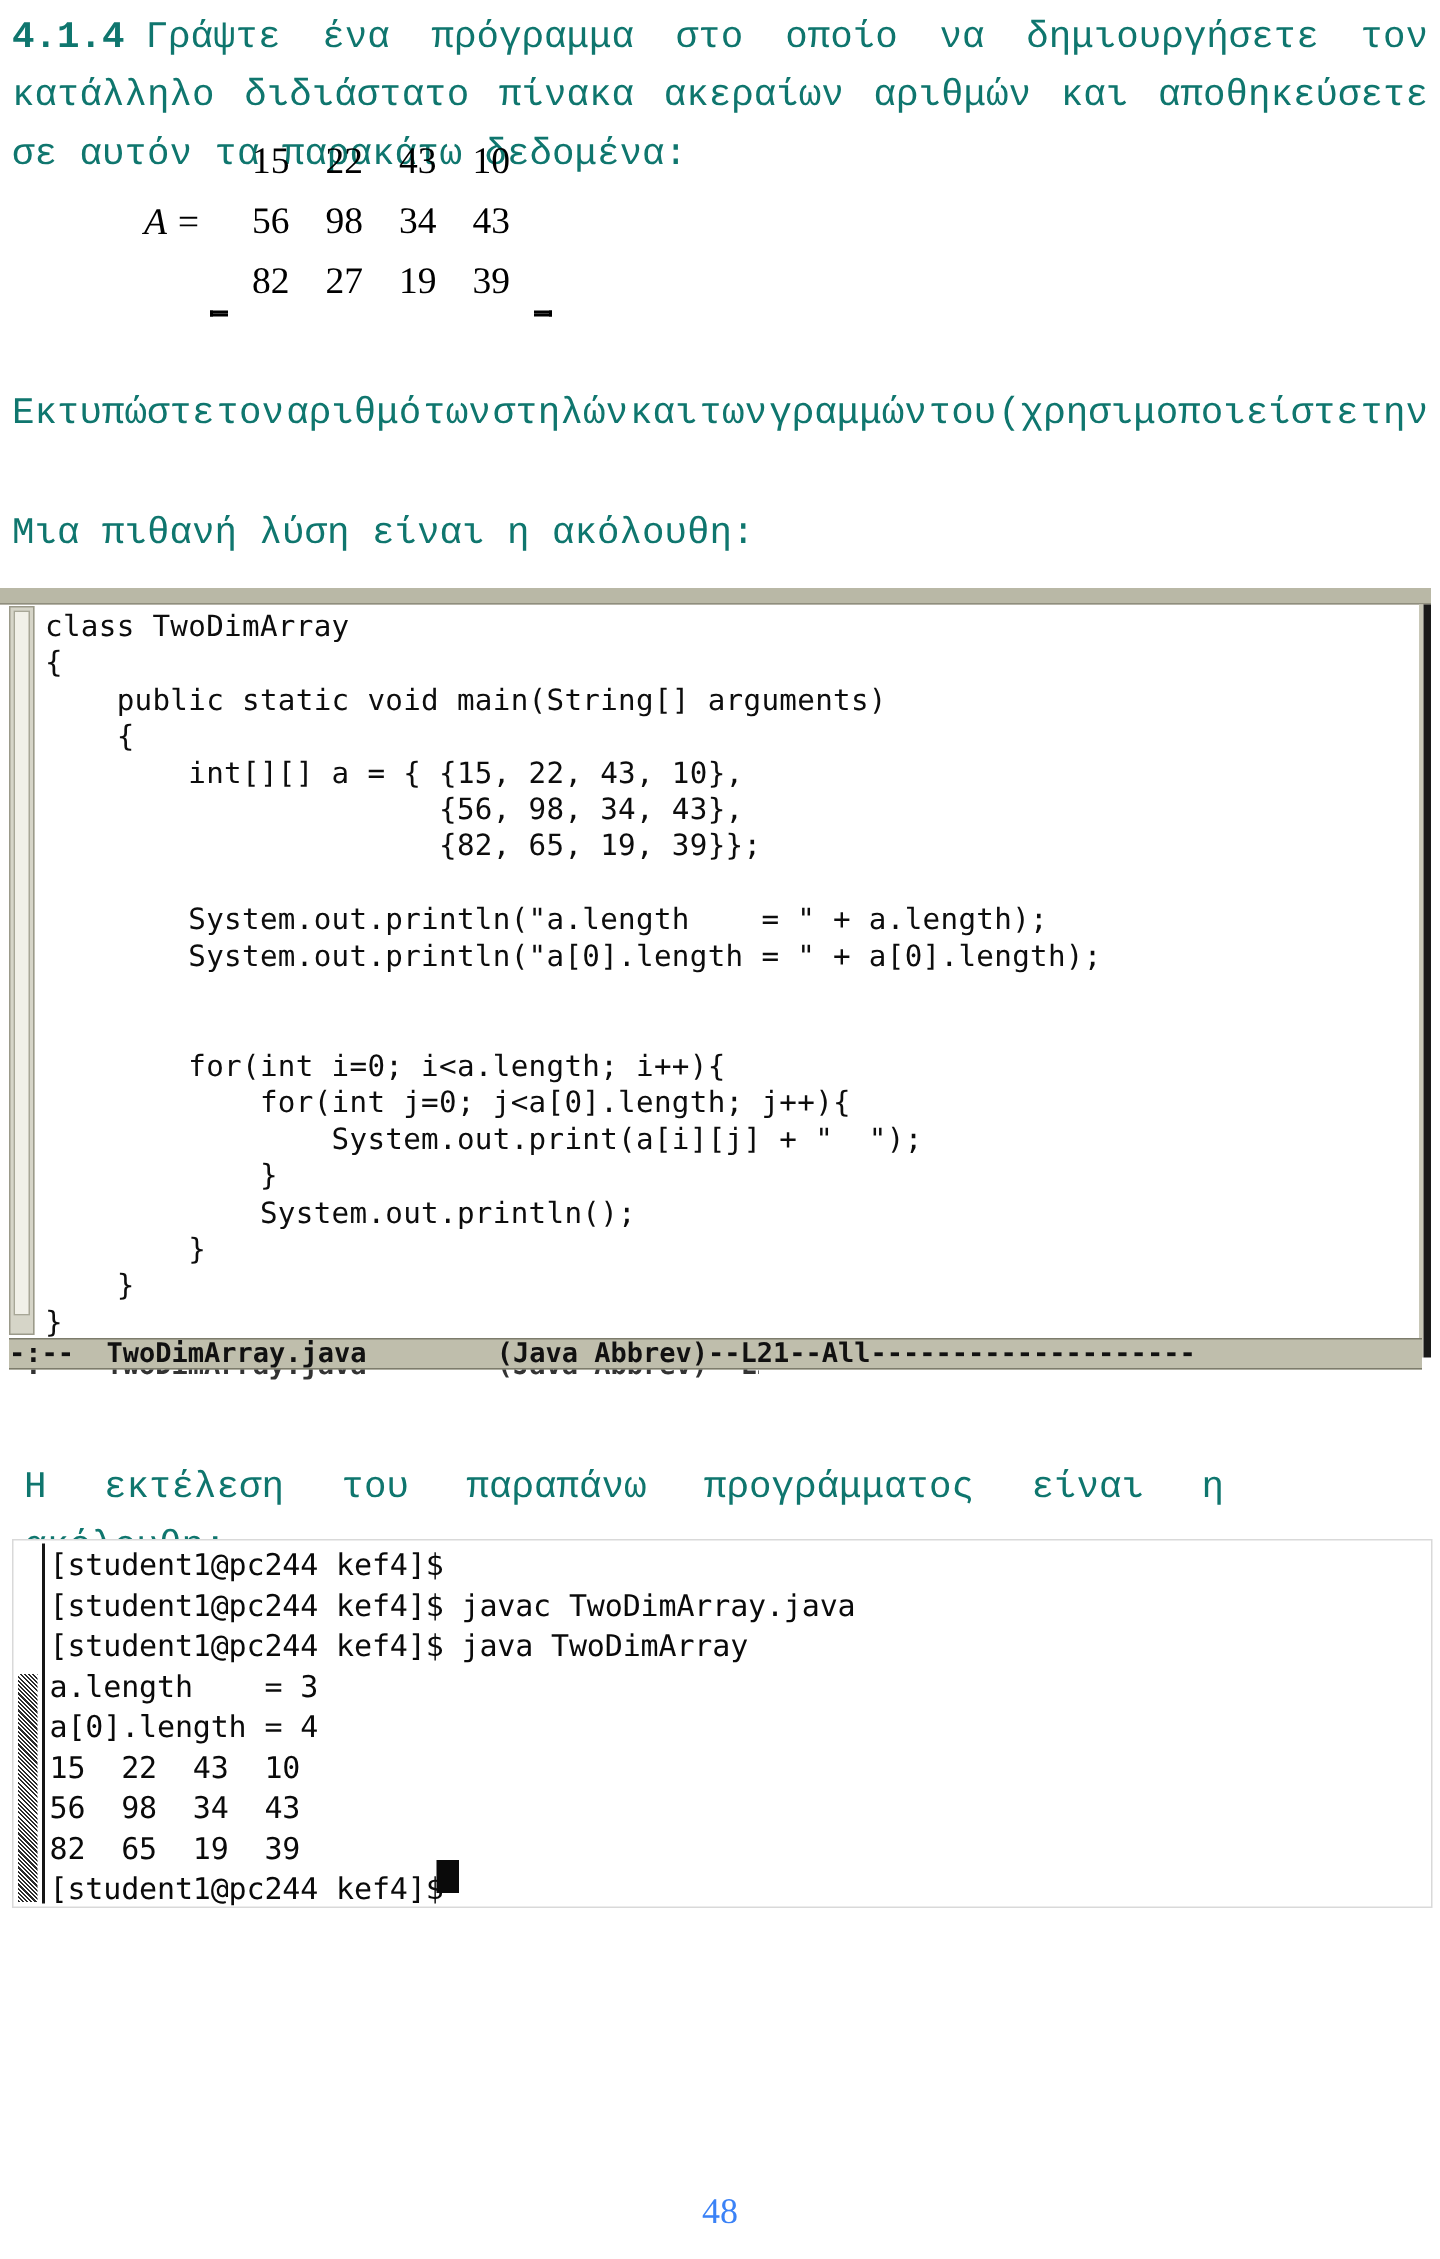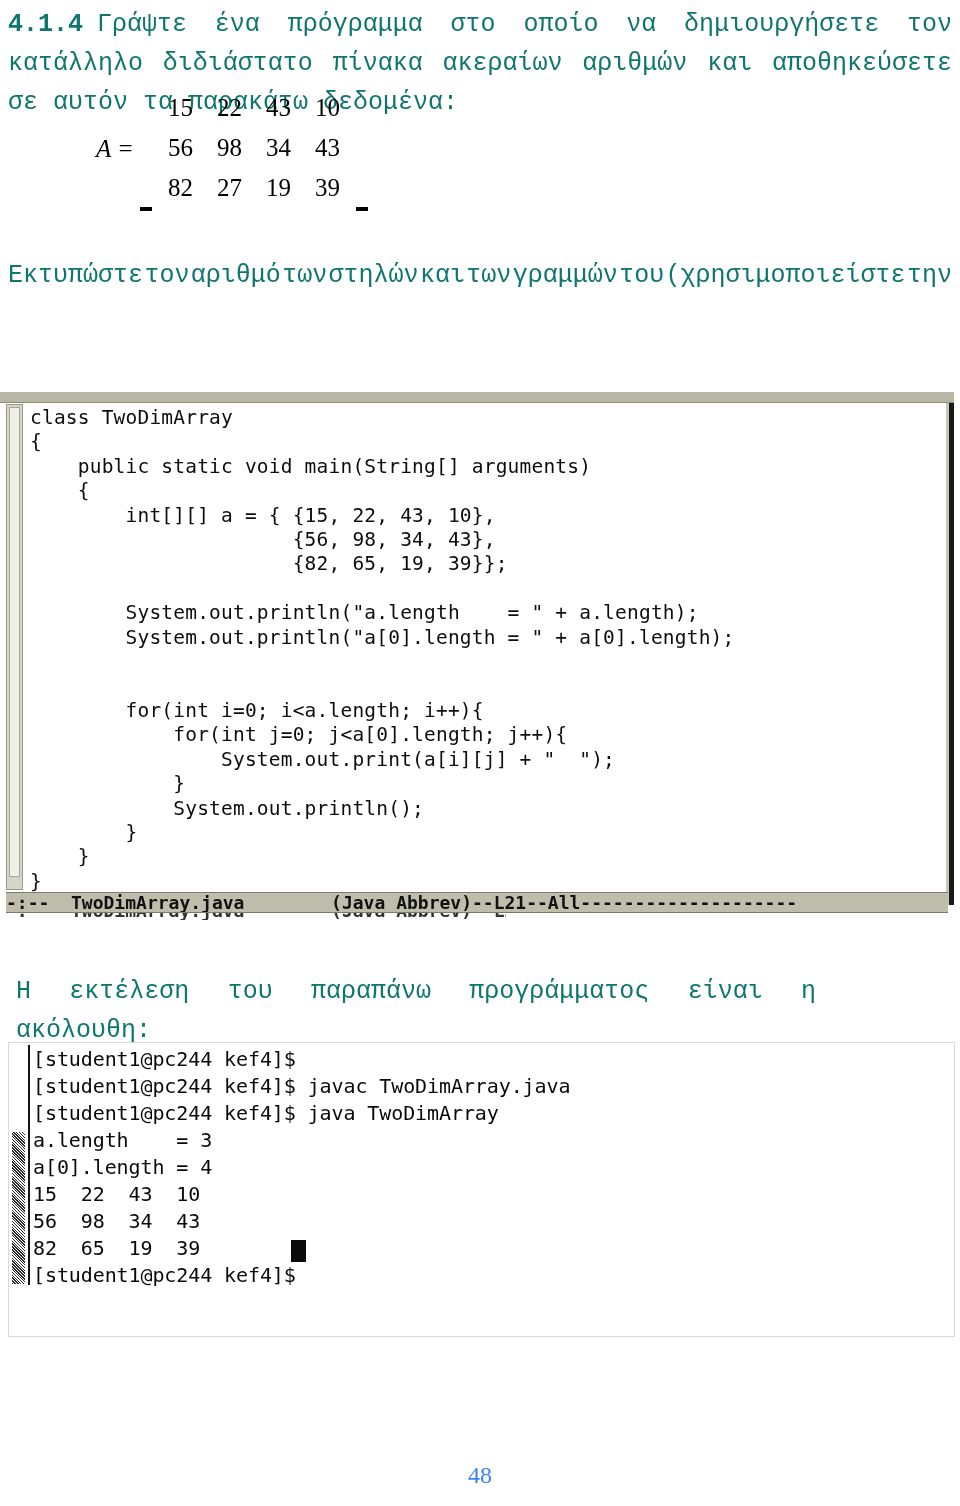"Μια πιθανή λύση είναι η" div.prose { html: none -> <div>Μια πιθανή λύση είναι η ακόλουθη:</div> }
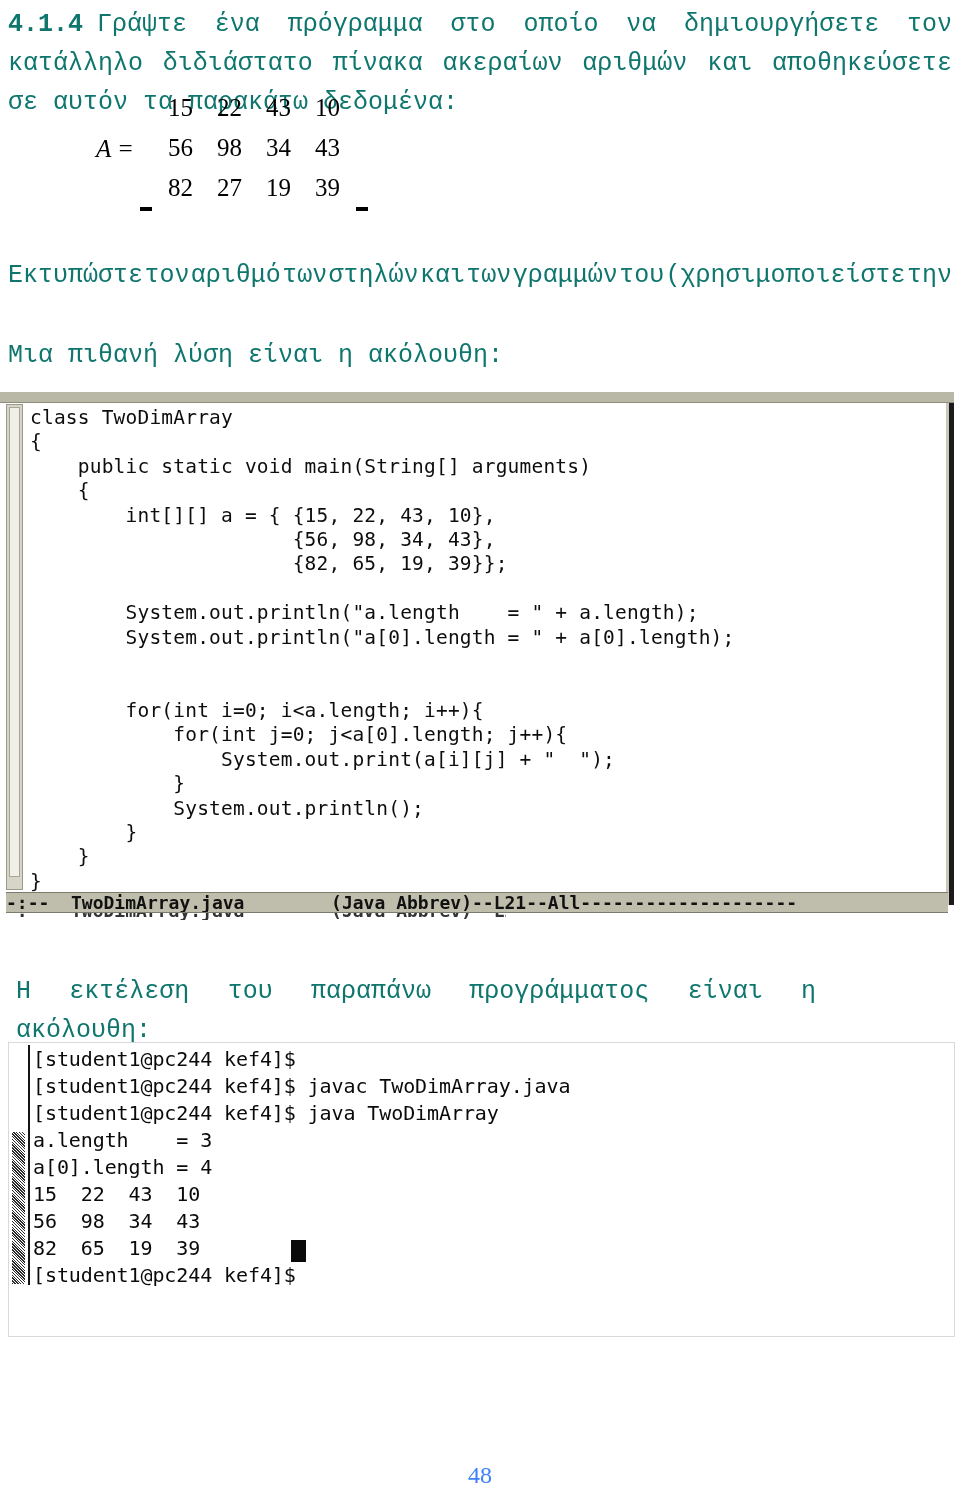"[student1@pc244 kef4]$" #terminal-window { height: 295px -> 246px; margin-top: 16px -> none }
